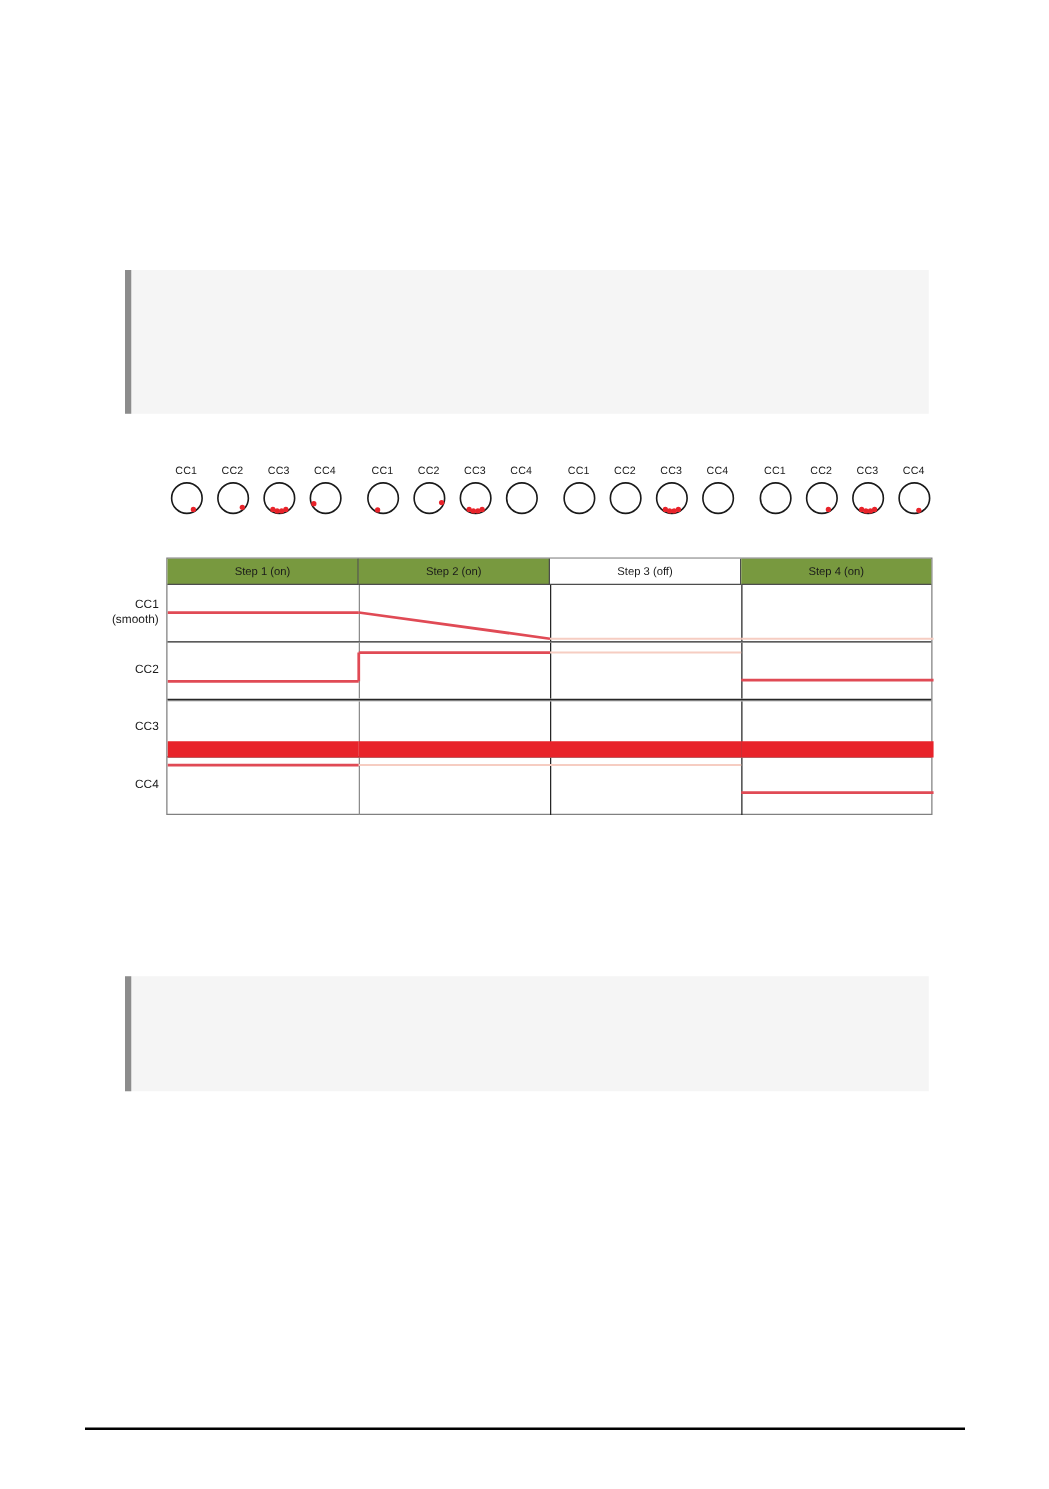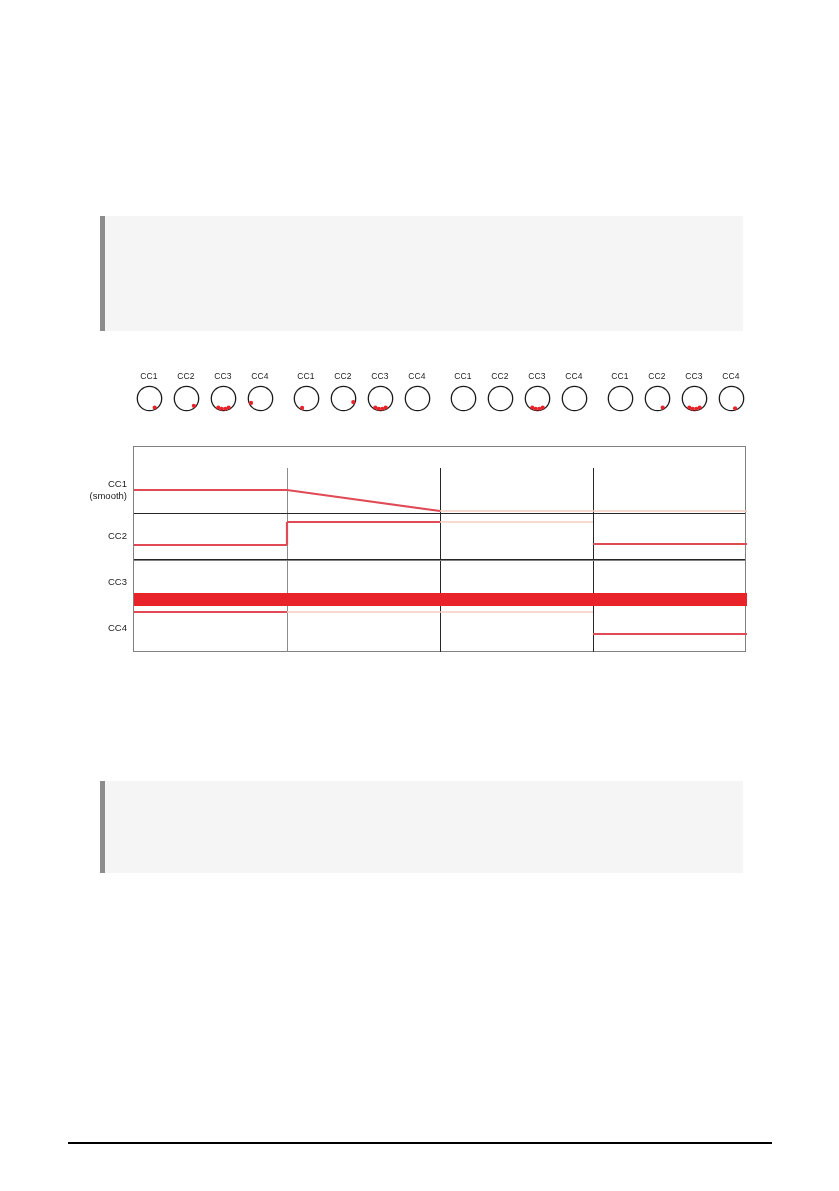"Step 1 (on)" div.step-header { html: none -> <div> <div> <span>Step 1 (on)</span> </div> <div> <span>Step 2 (on)</span> </div> <div> <span>Step 3 (off)</span> </div> <div> <span>Step 4 (on)</span> </div> </div> }
